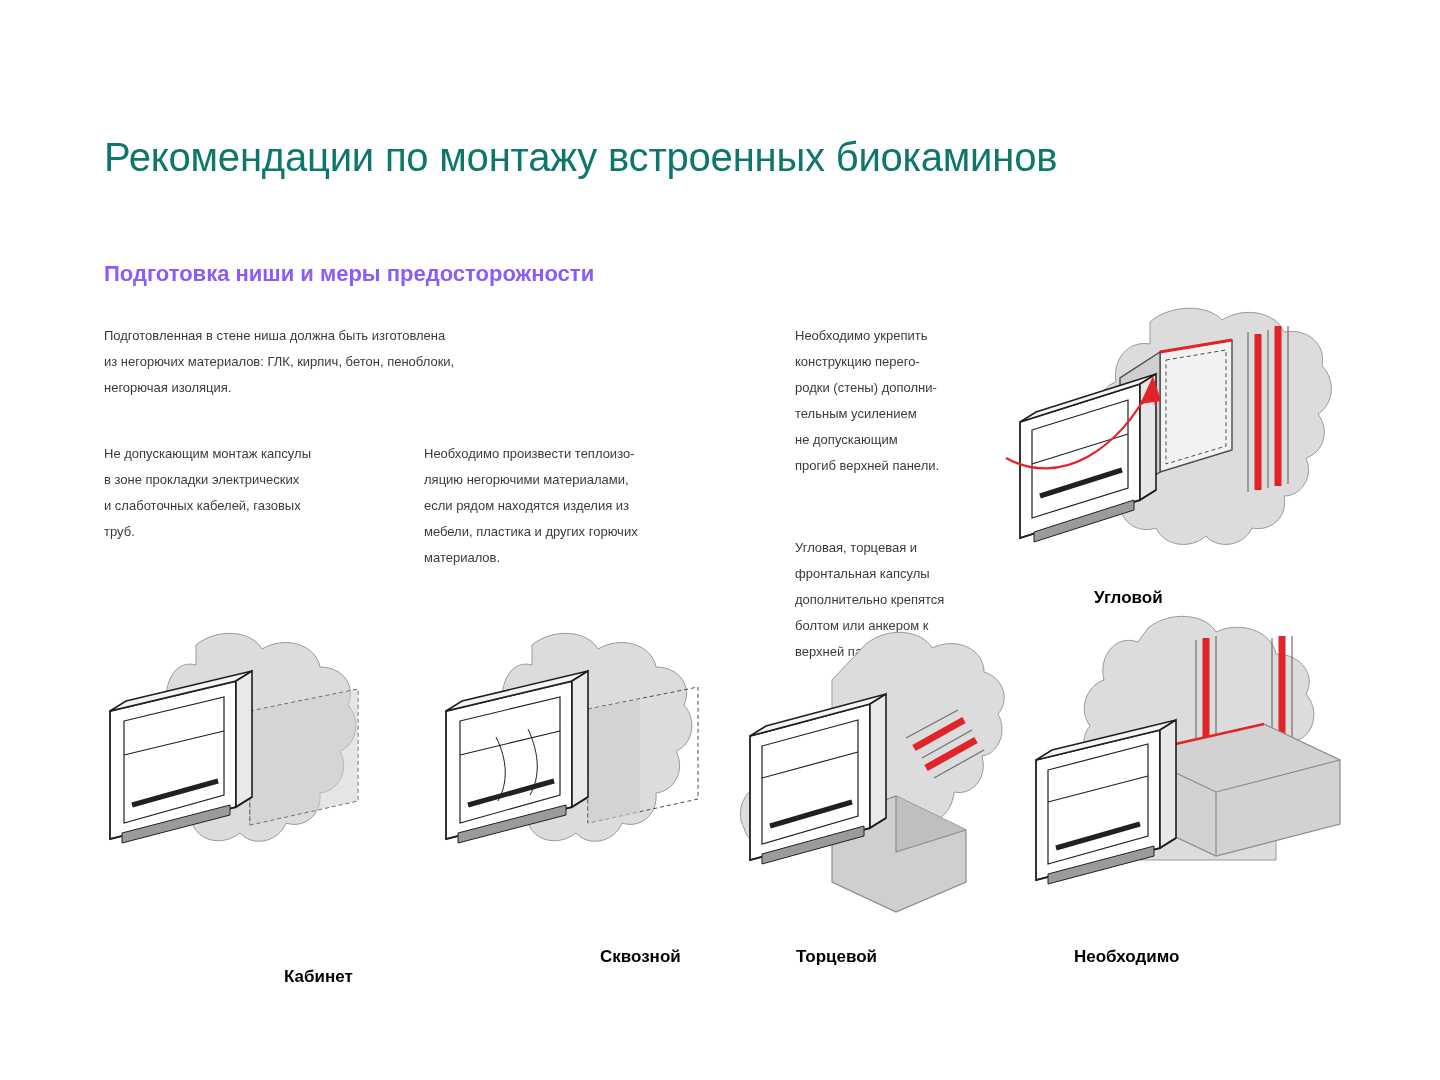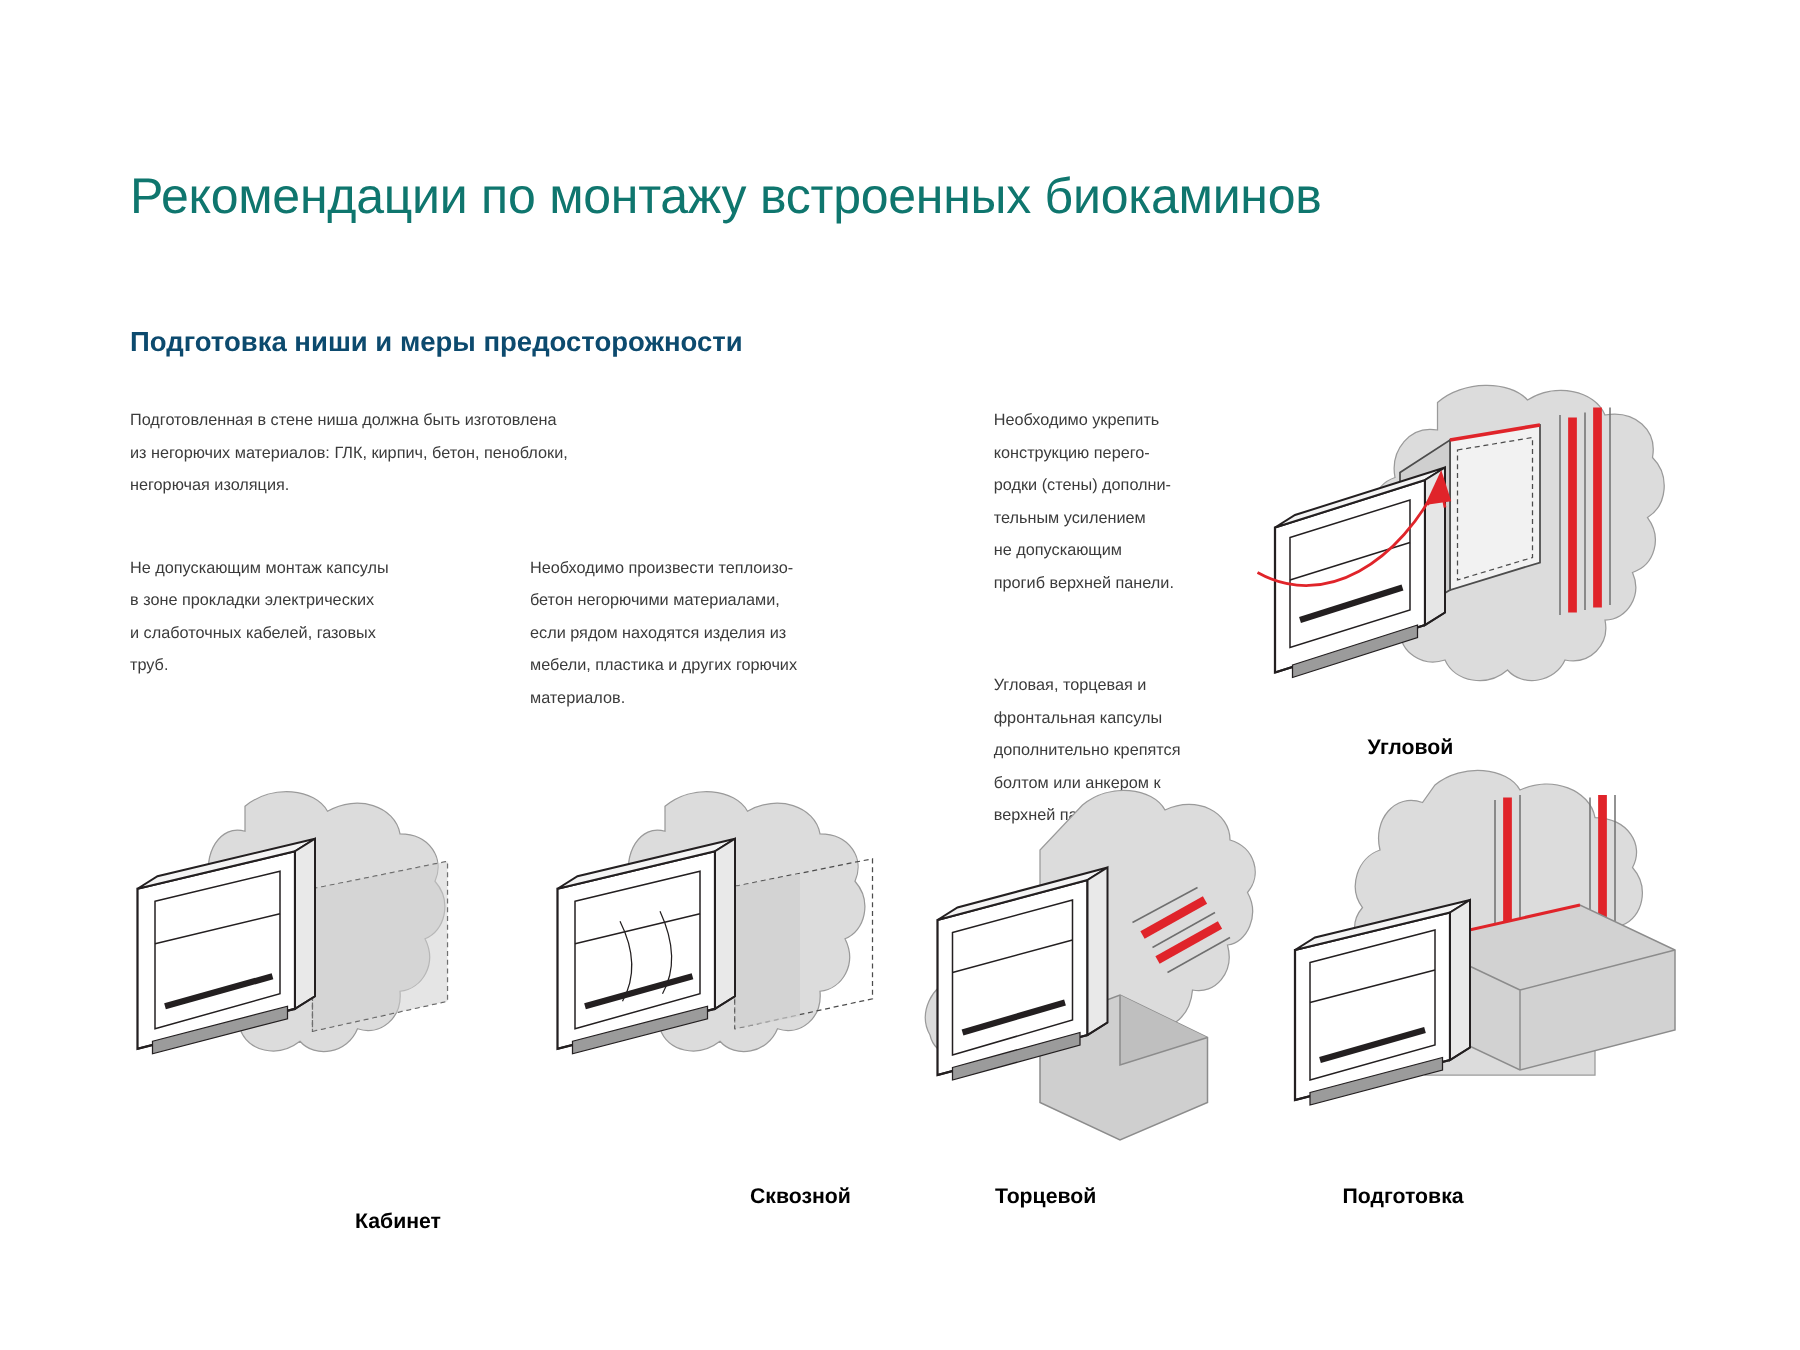"Подготовка ниши и меры предосторожности" .section-title { color: #0c4a6e -> #8b5cf6 }
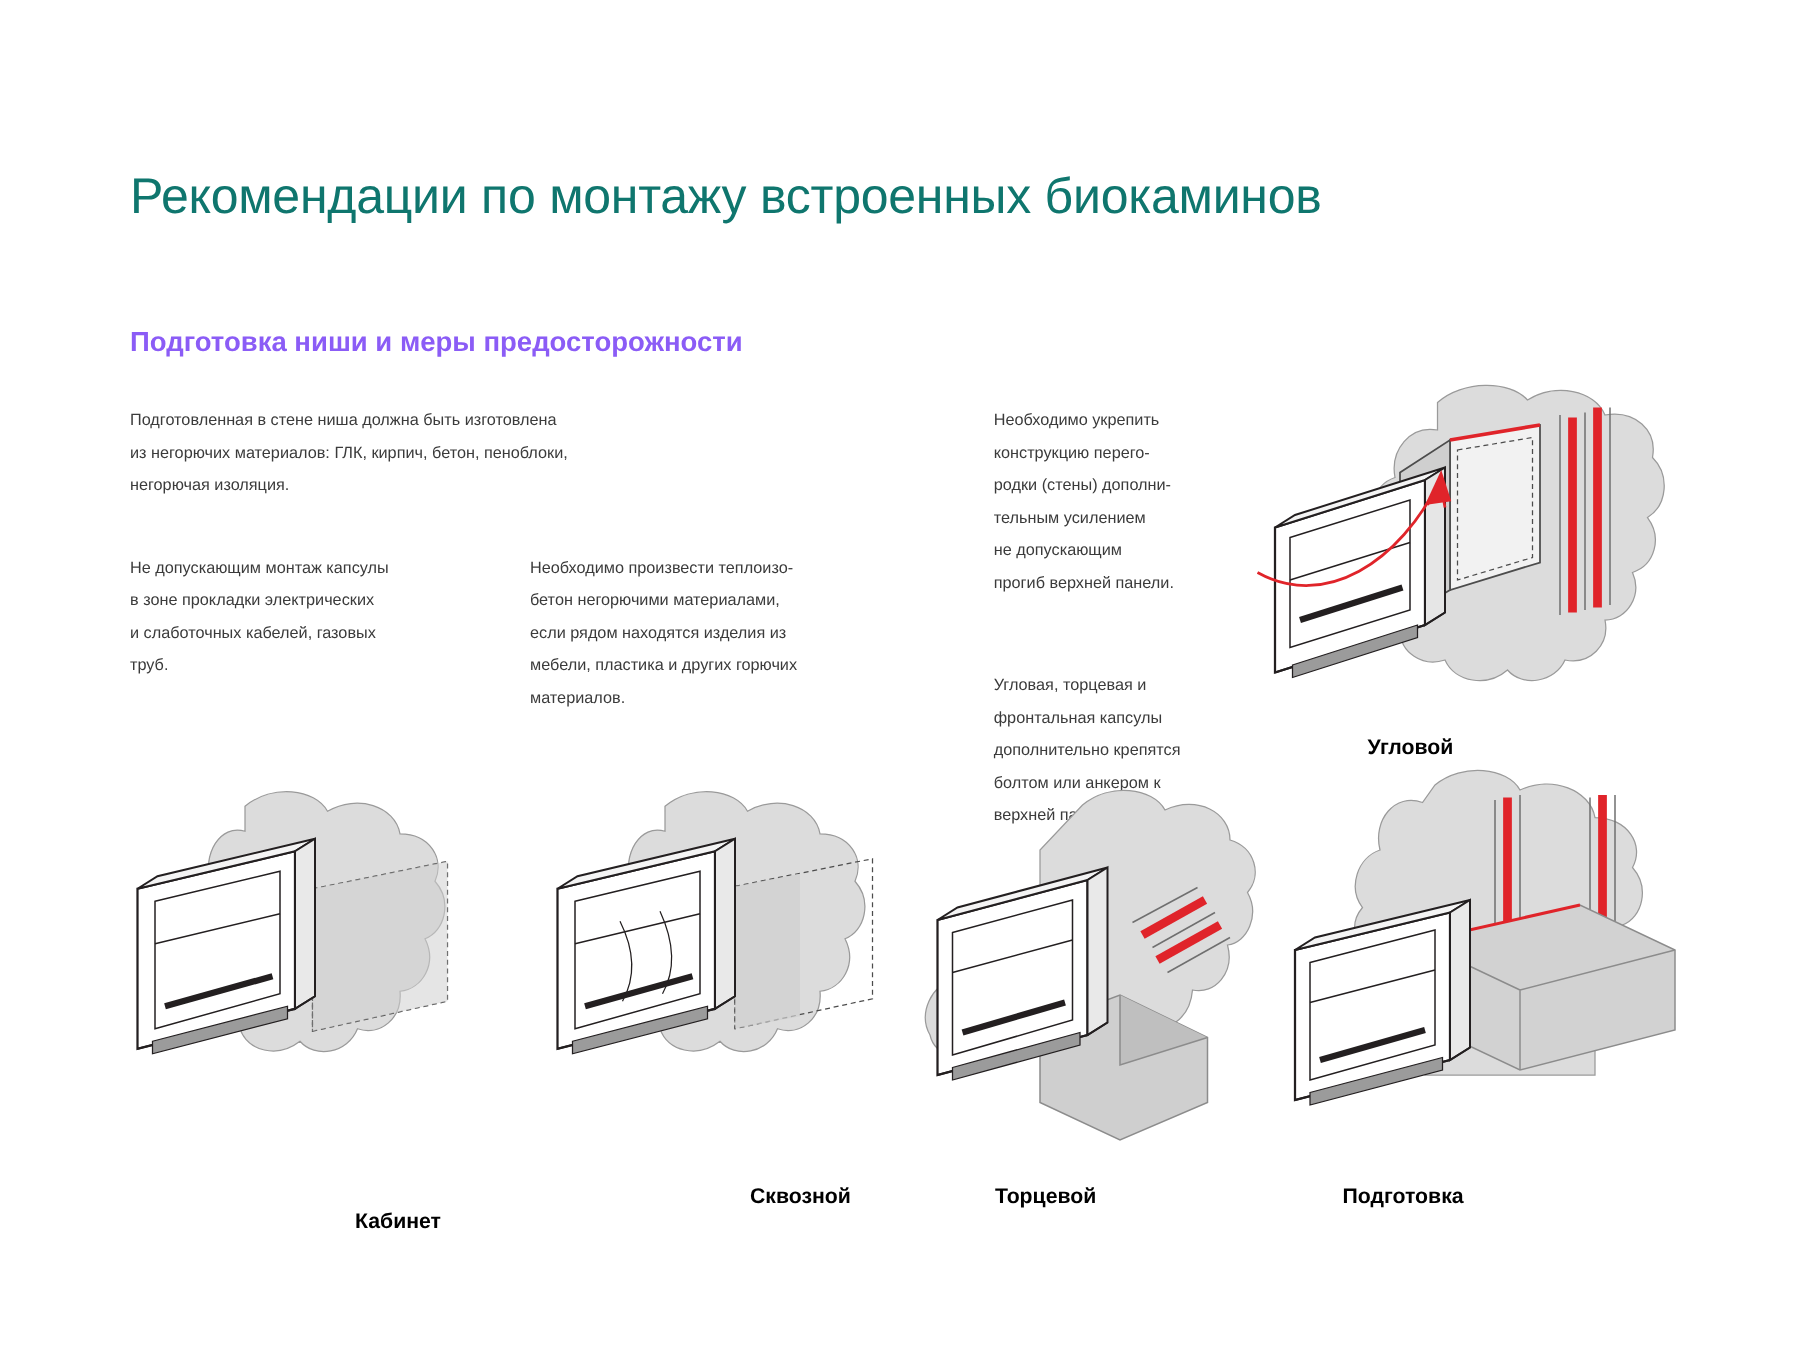"Необходимо произвести теплоизо-" p.para { text: бетон -> ляцию }
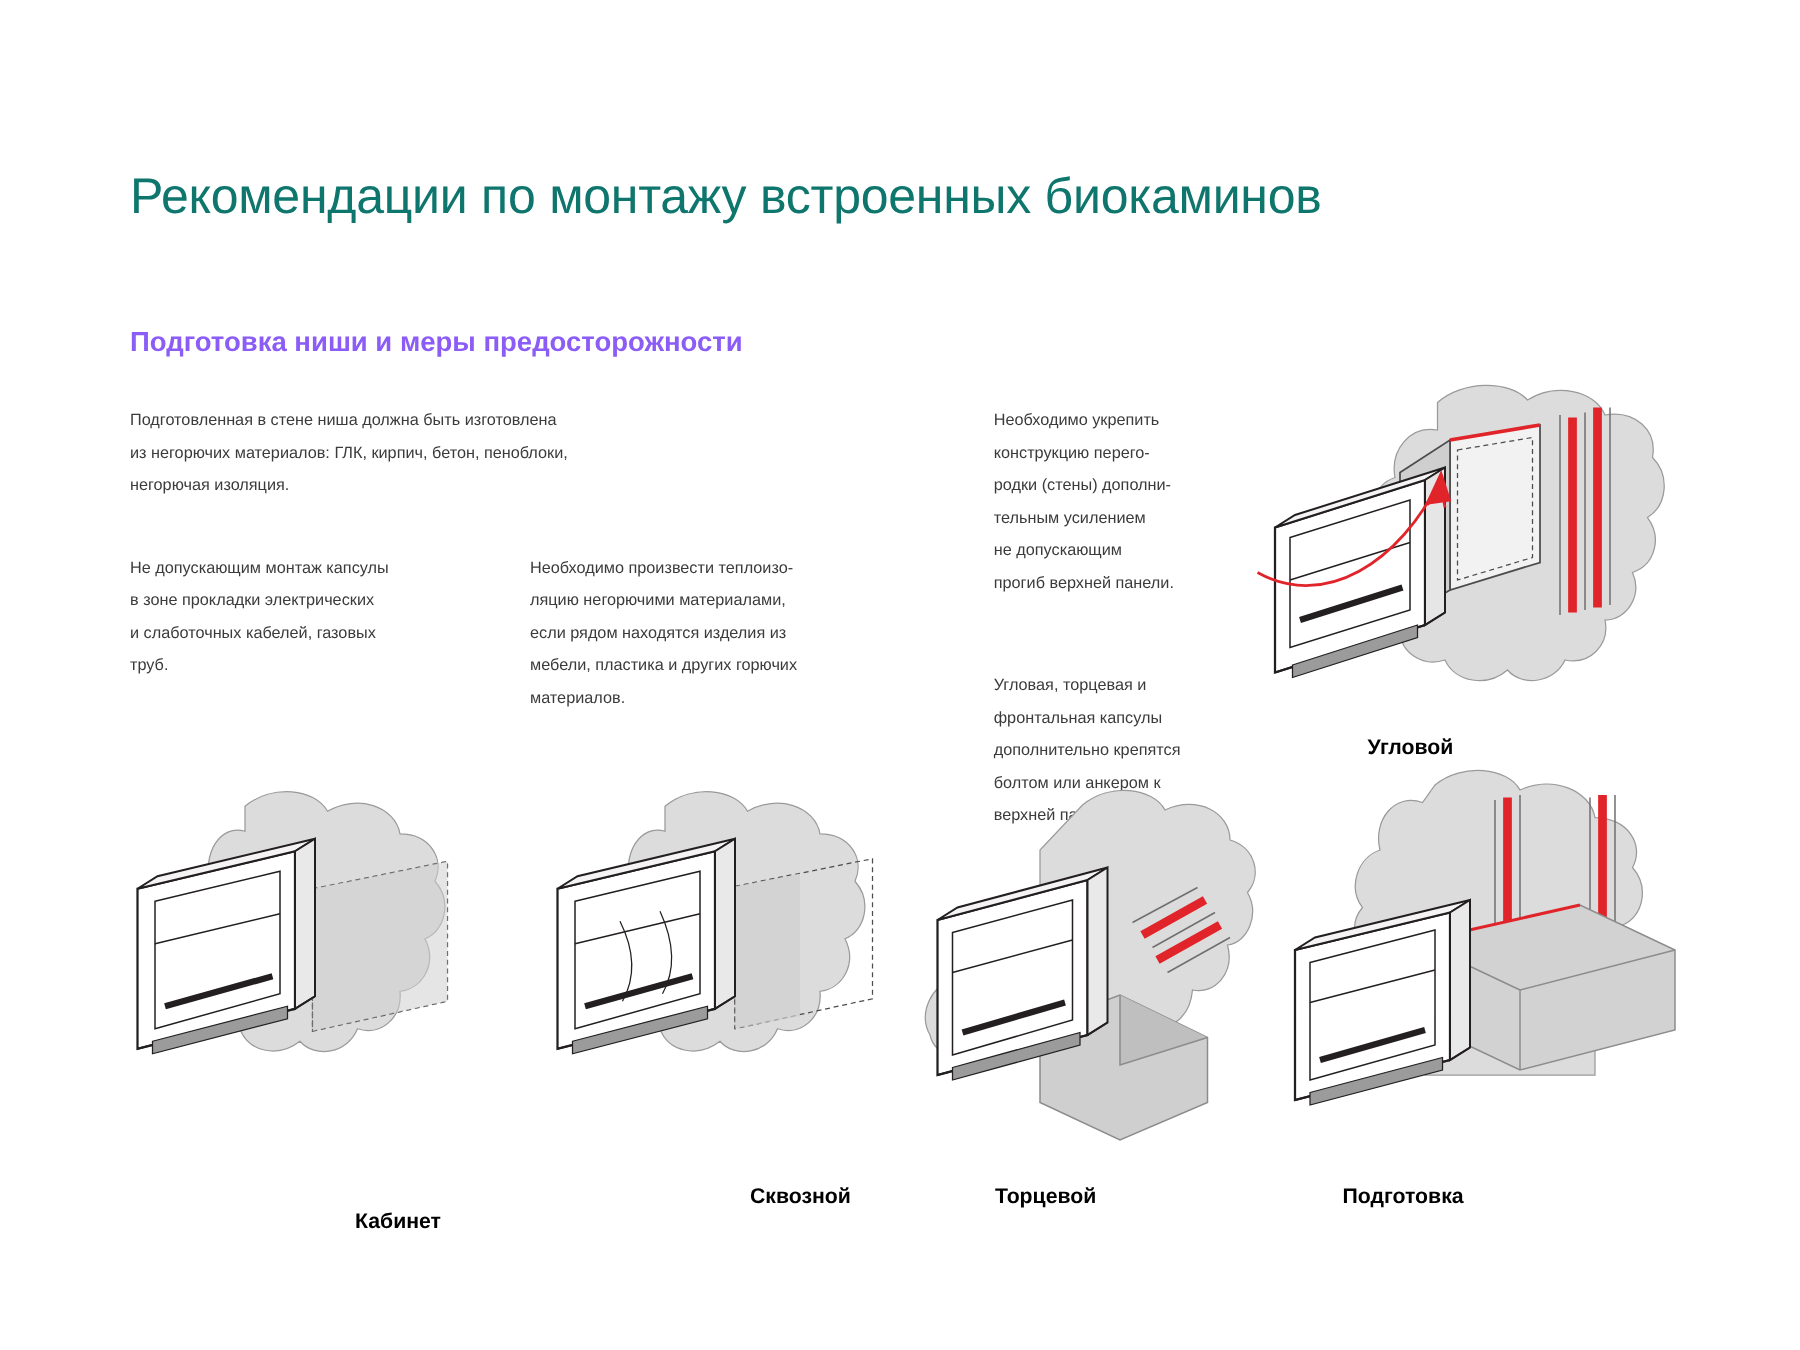"Подготовка" div.caption { text: Подготовка -> Необходимо }
